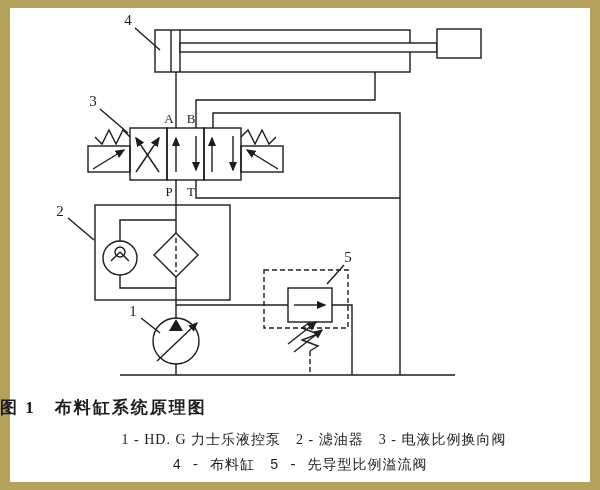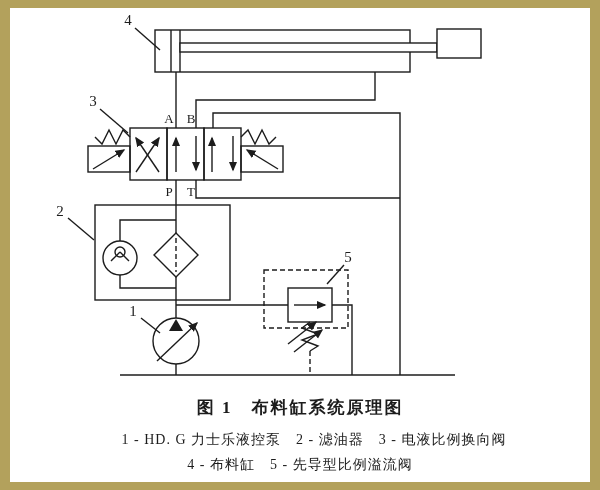"图 1 布料缸系统原理图" .caption { text-align: center -> left }
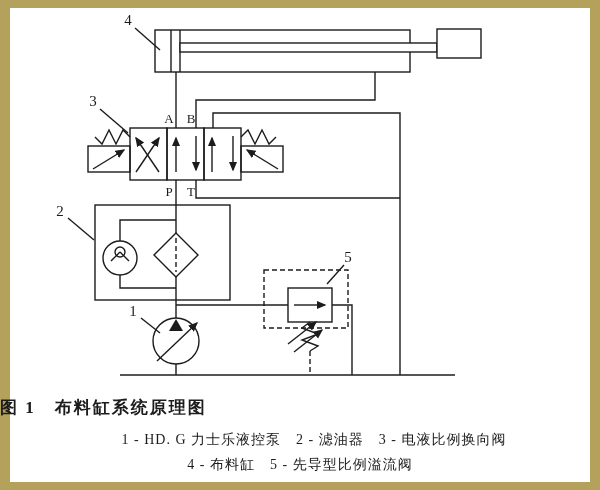"4 - 布料缸 5 -" .l2 { font-family: none -> Liberation Mono, monospace }
